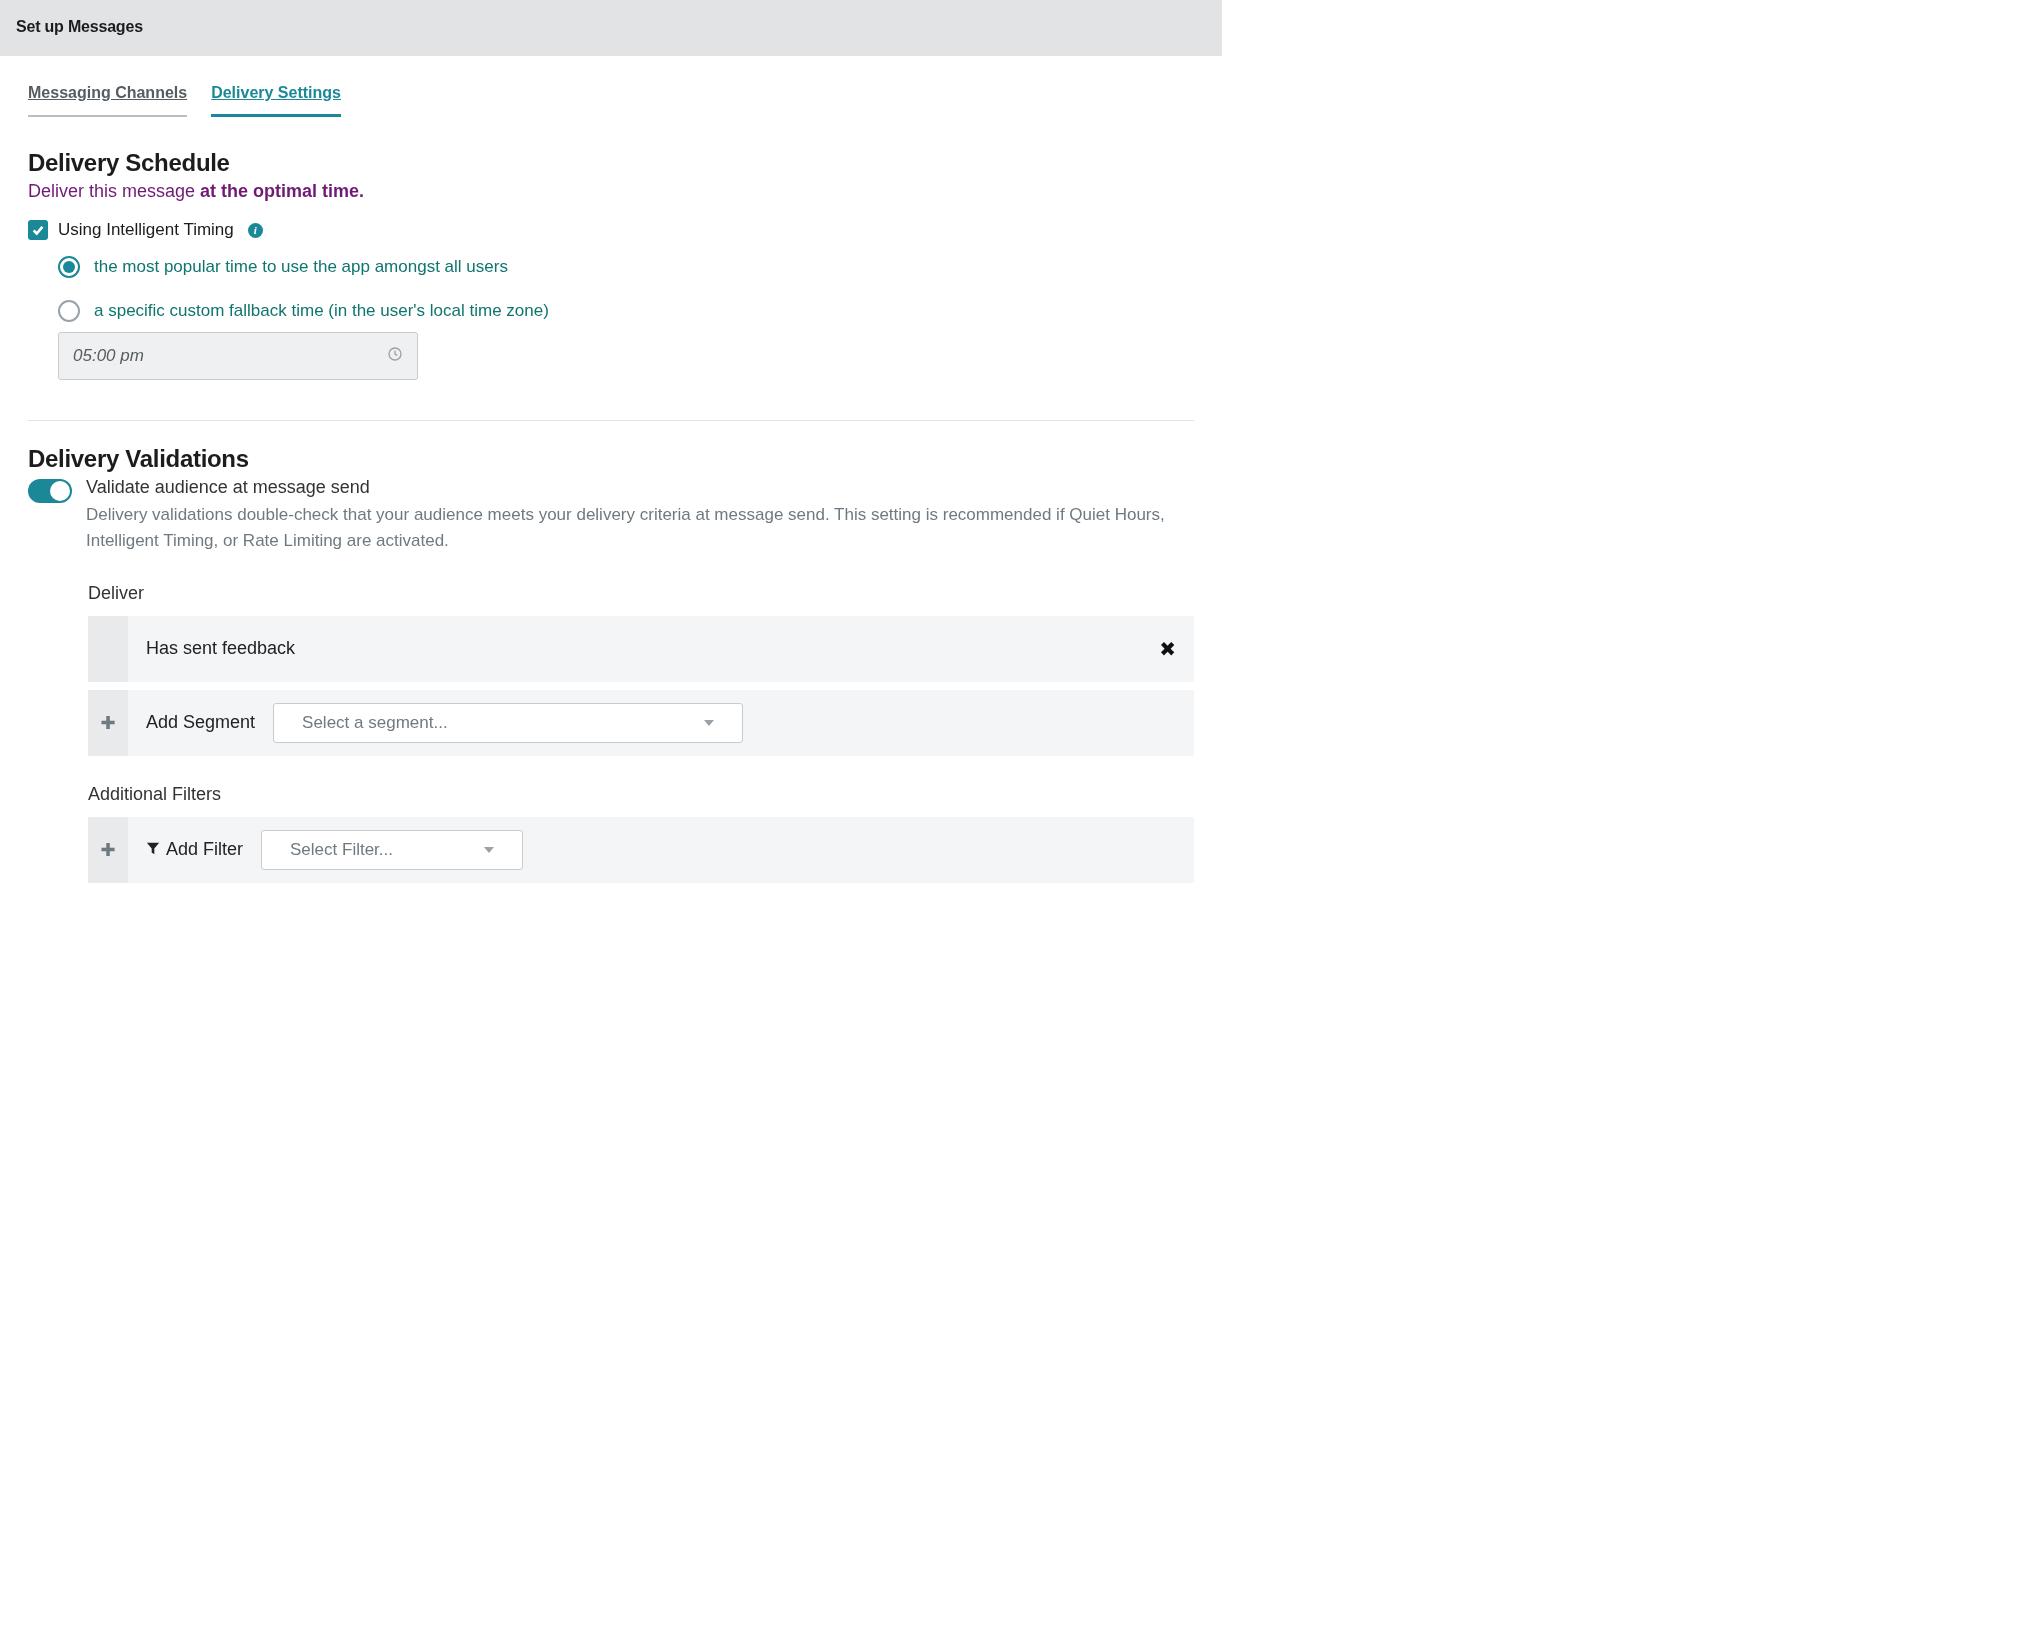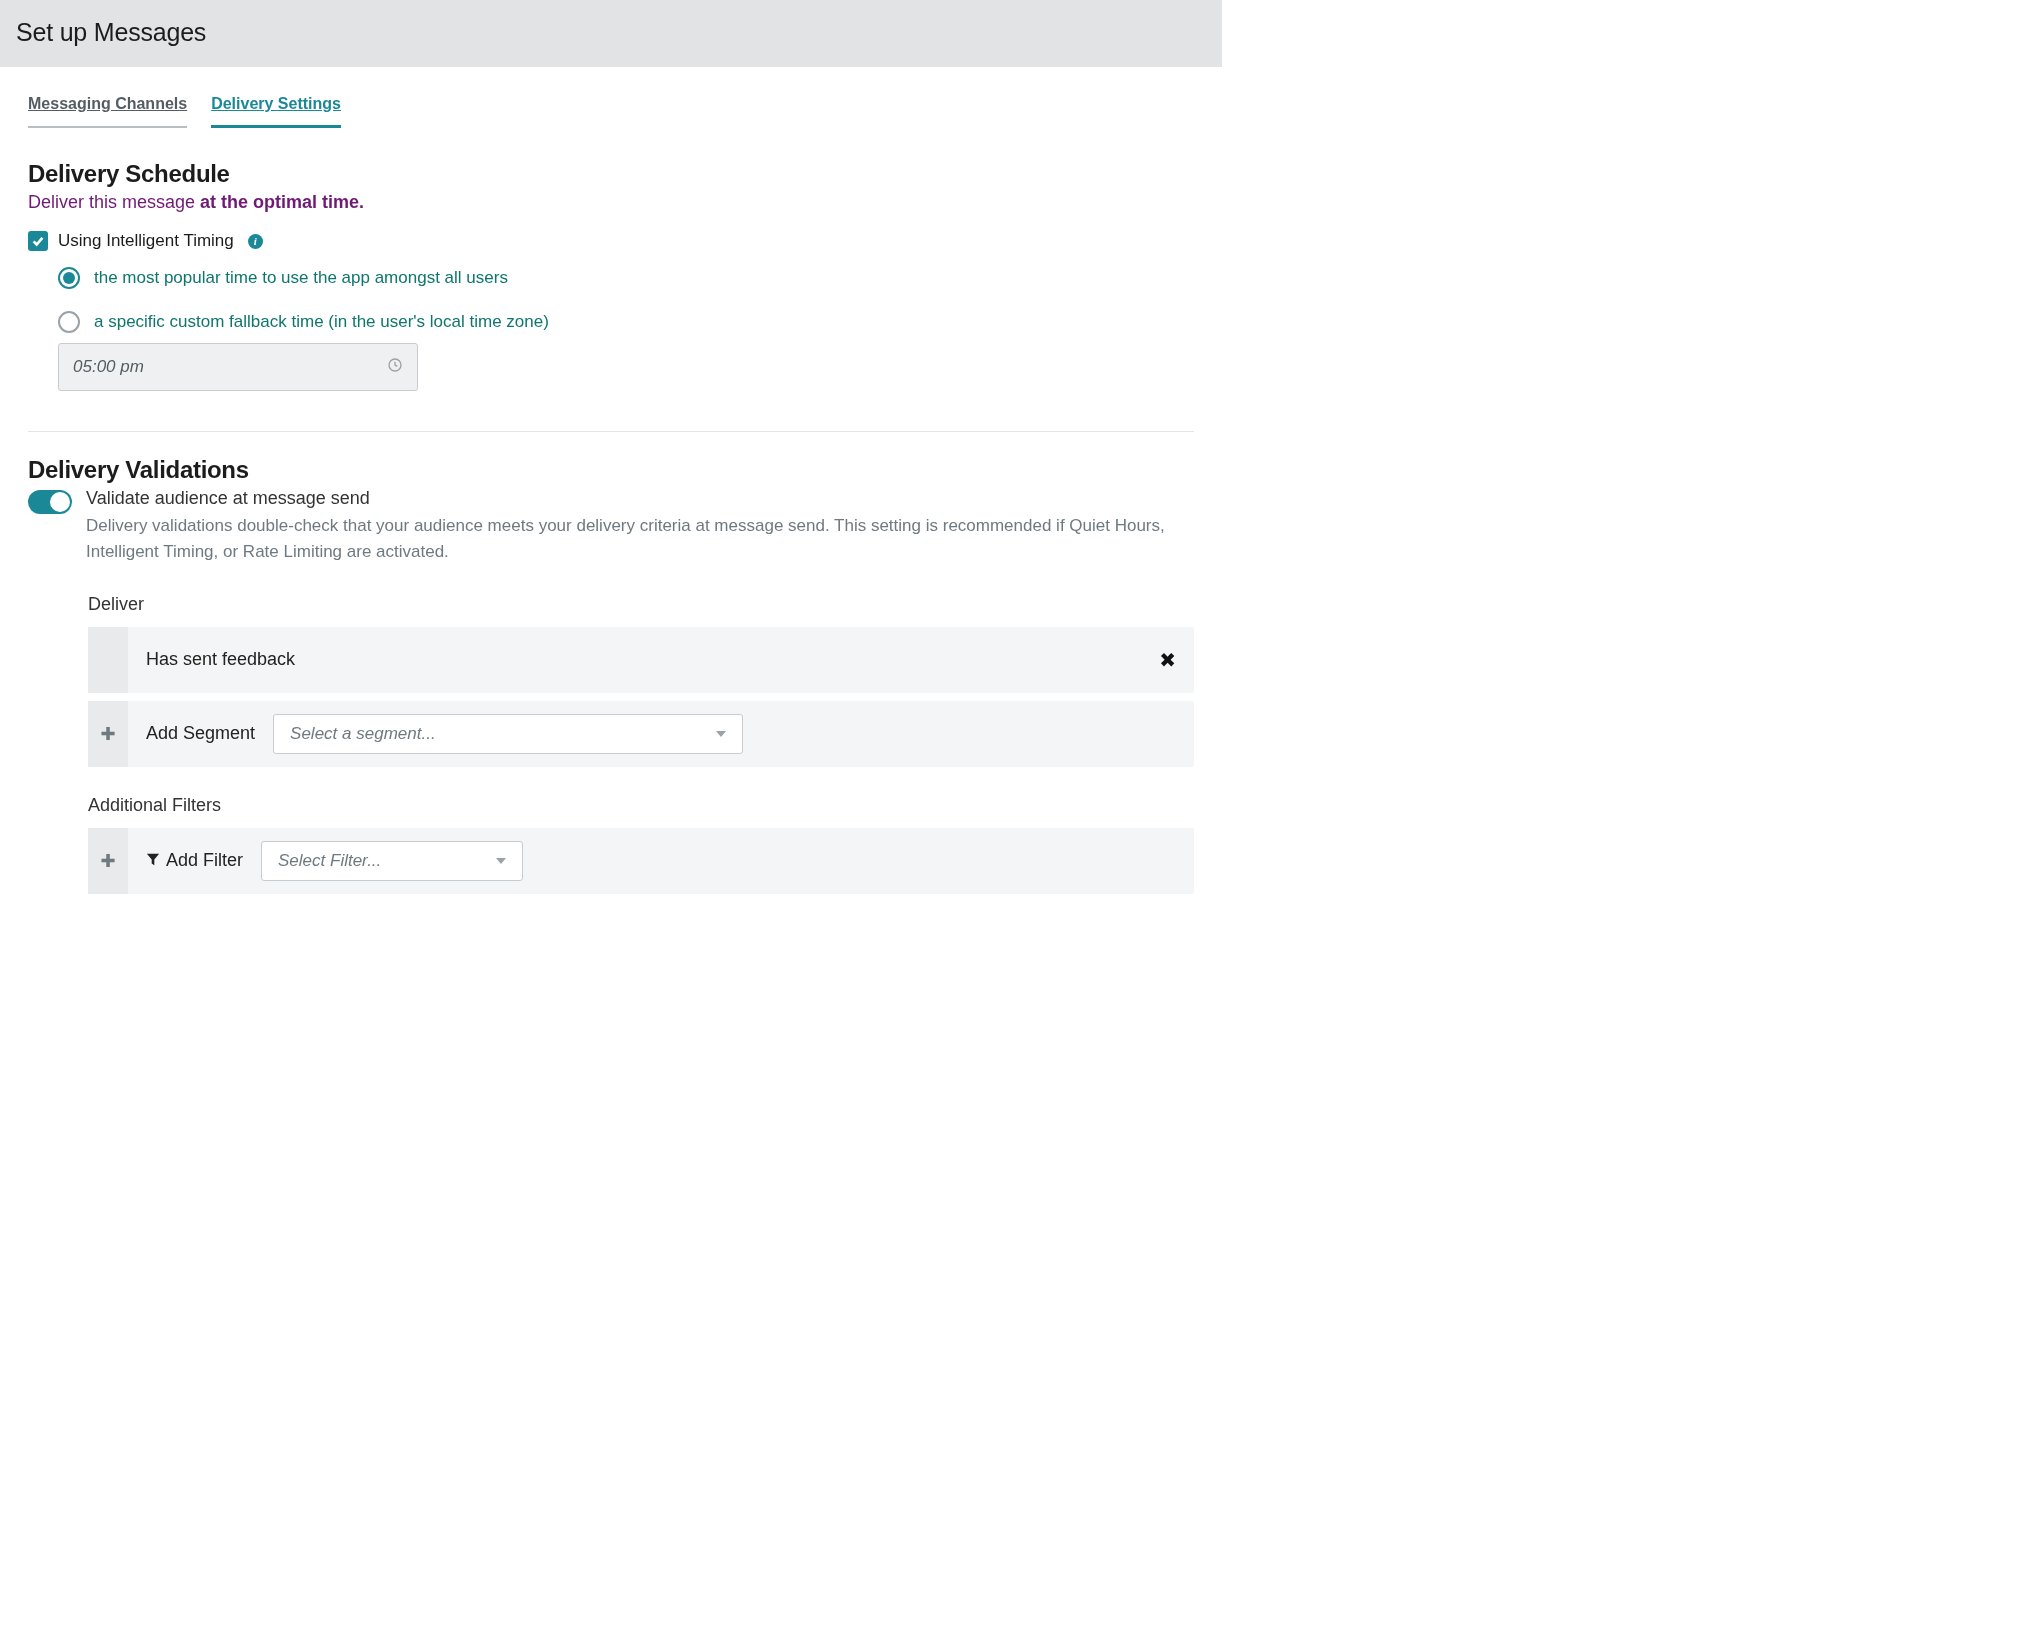"Set up Messages" .header-title { font-size: 25px -> 16px; font-weight: 400 -> 700 }
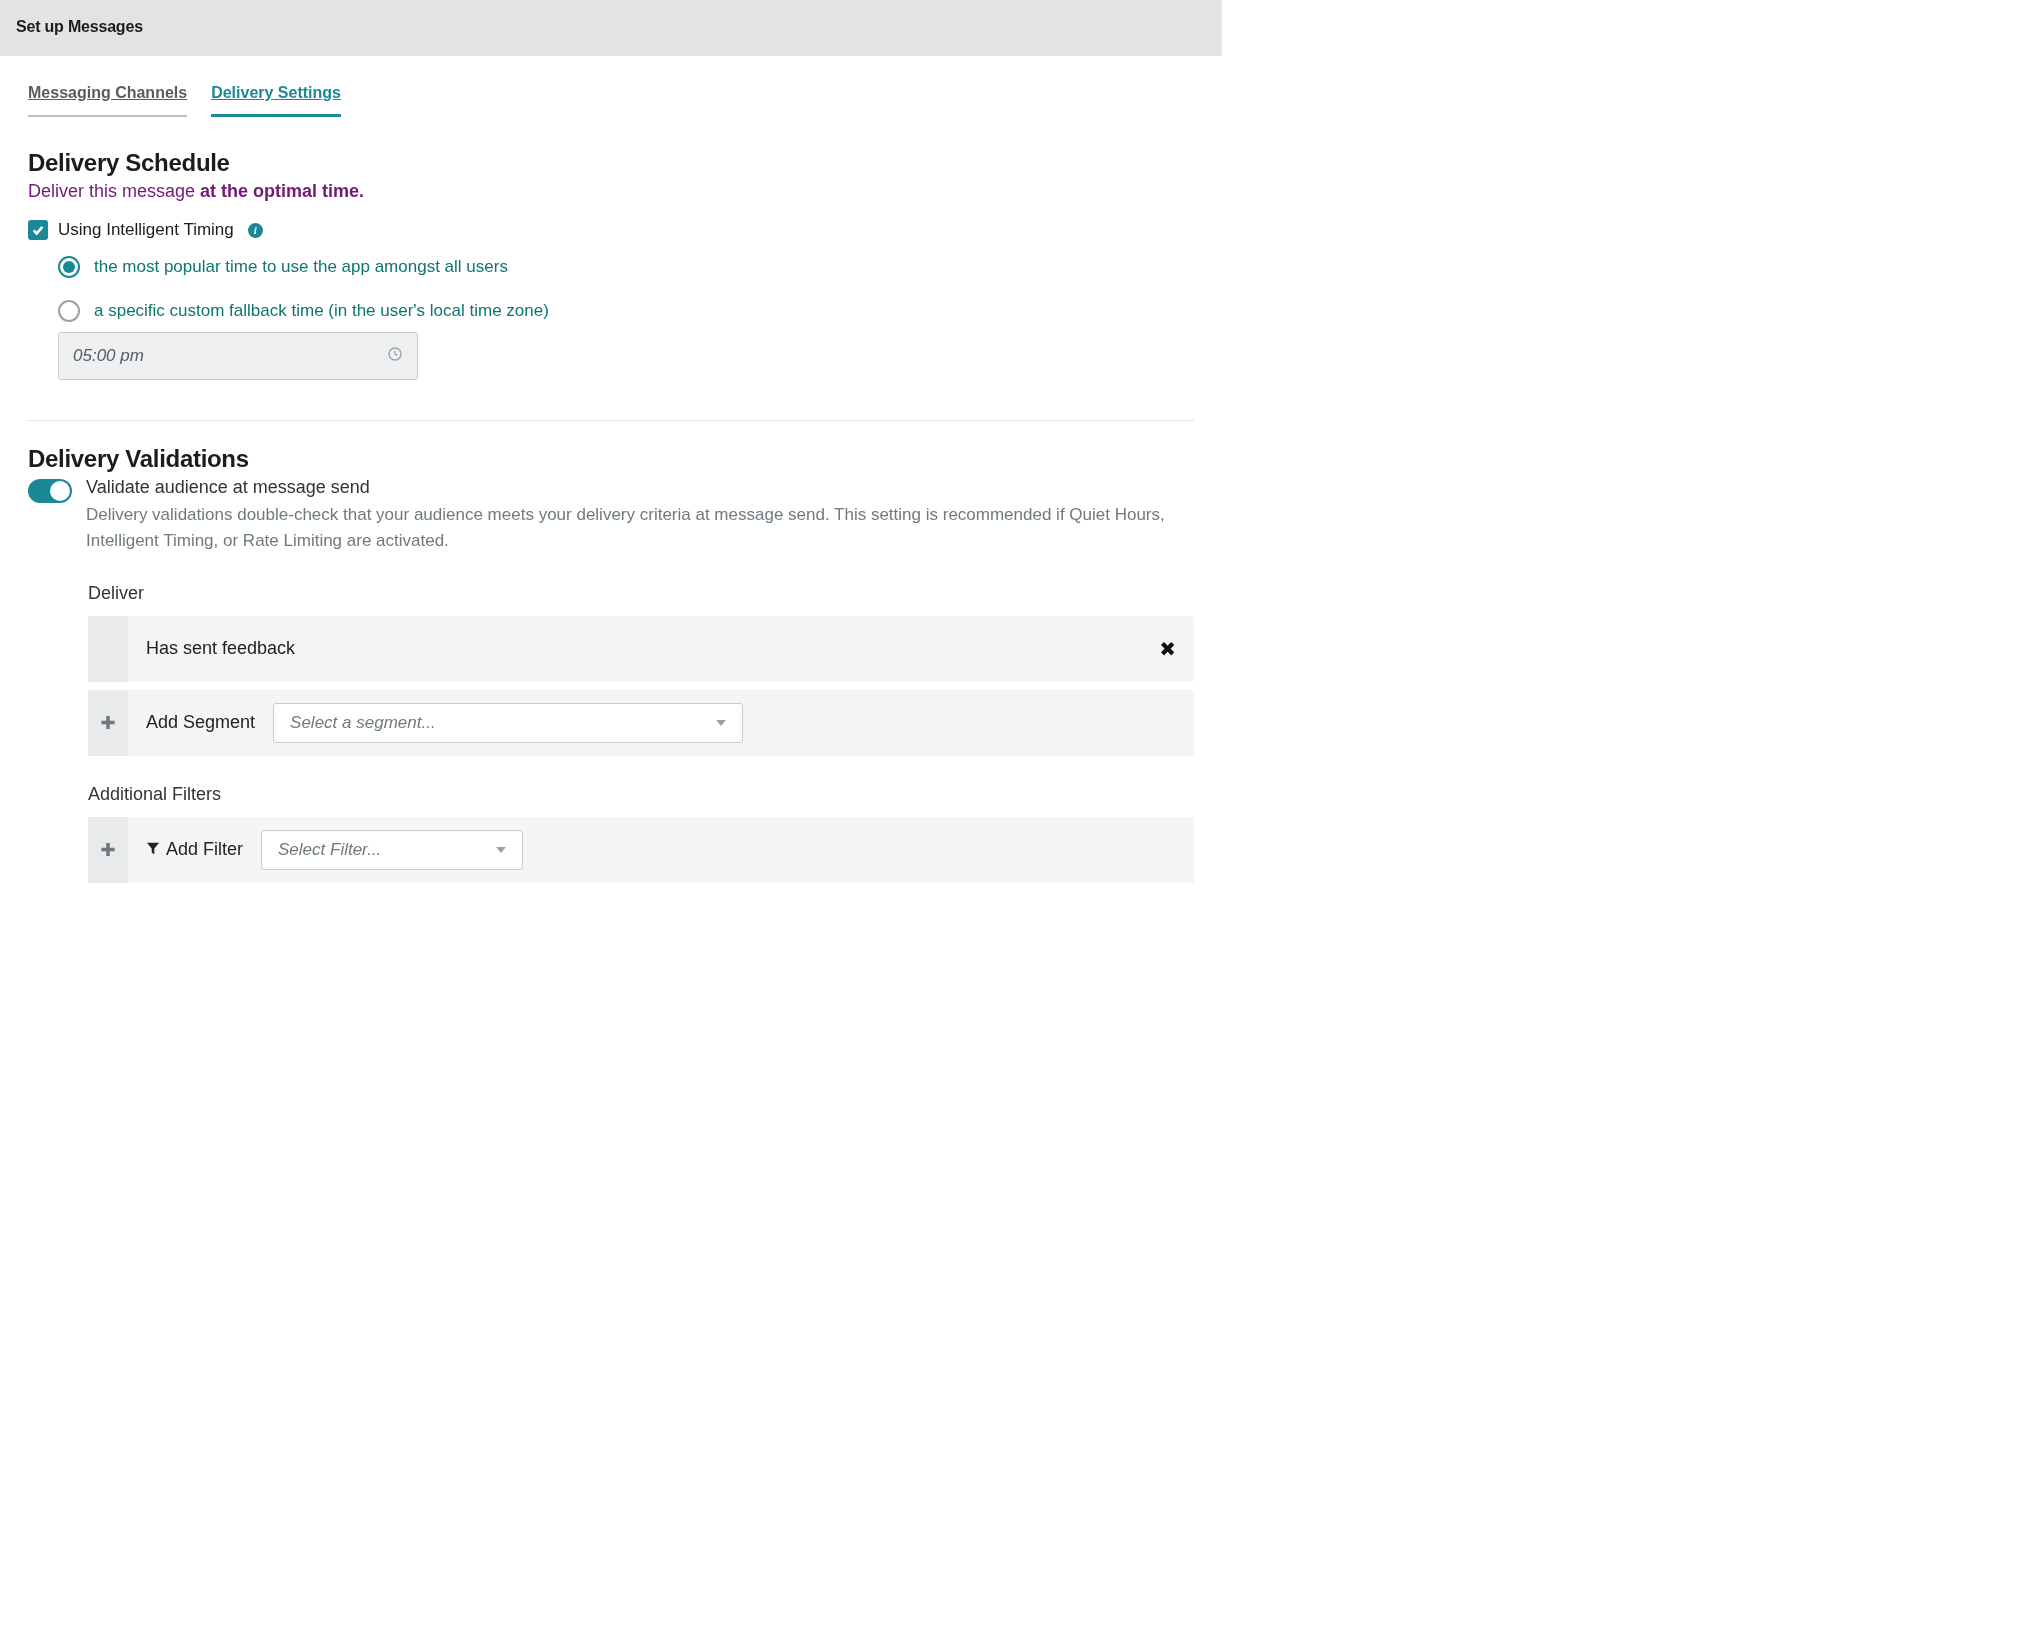"Select a segment..." .select { font-style: italic -> none; padding: 0 16px -> 0 28px }
